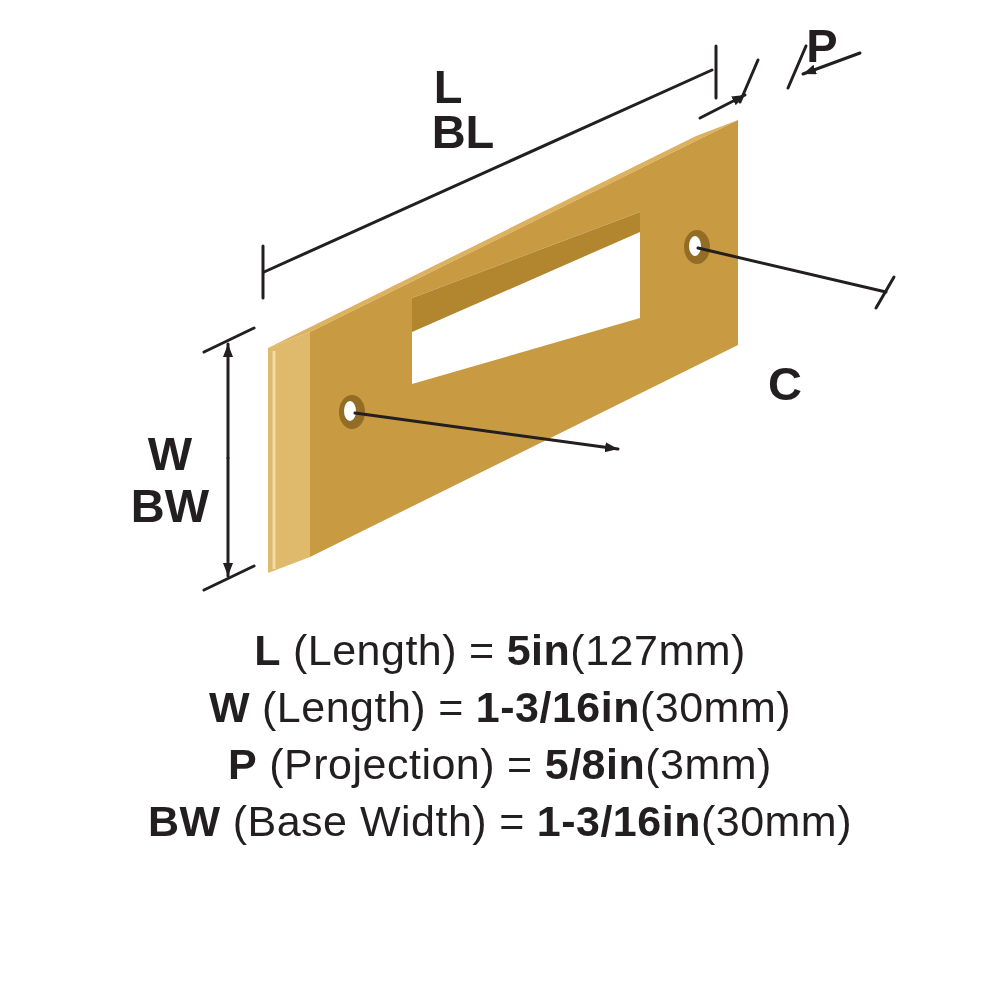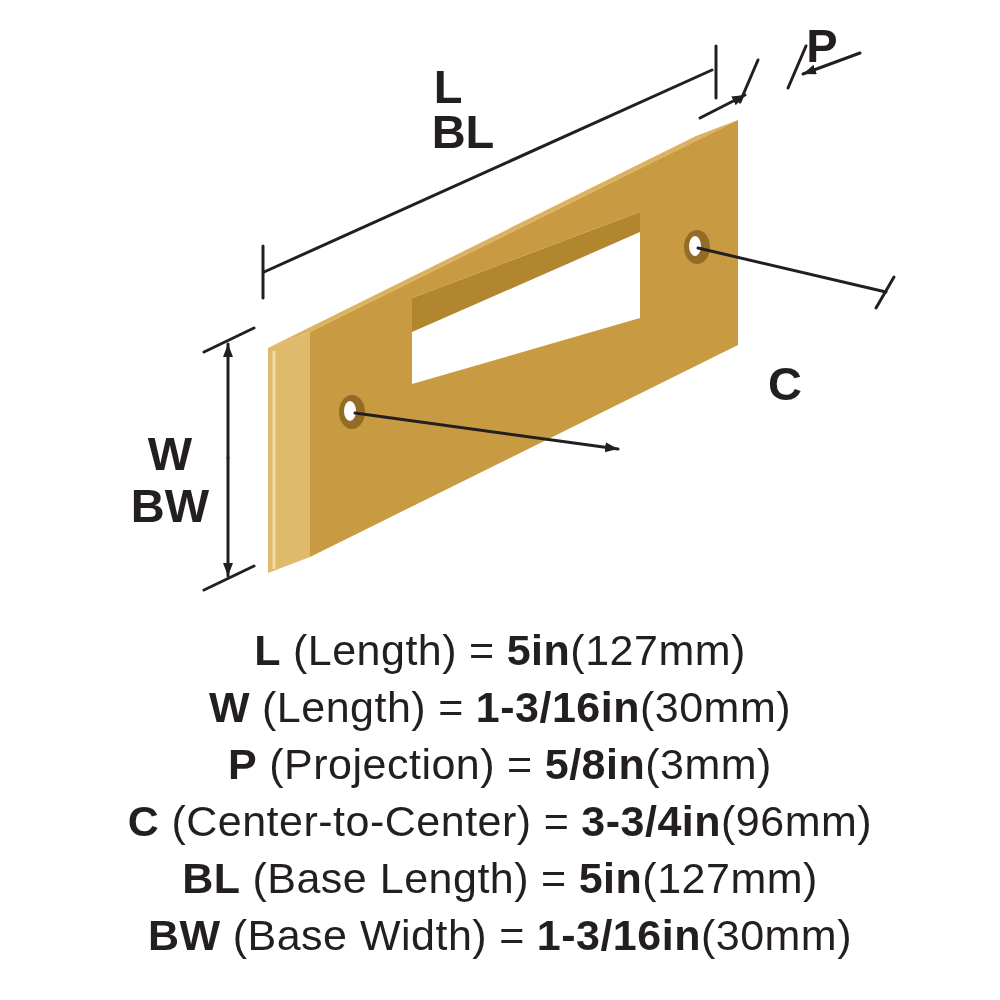"C (Center-to-Center) = 3-3/4in(96mm)" div.spec-row { html: <div> <span>C</span><span>(Center-to-Center)</span><span>=</span><span>3-3/4in</span><span>(96mm)</span> </div> -> none }
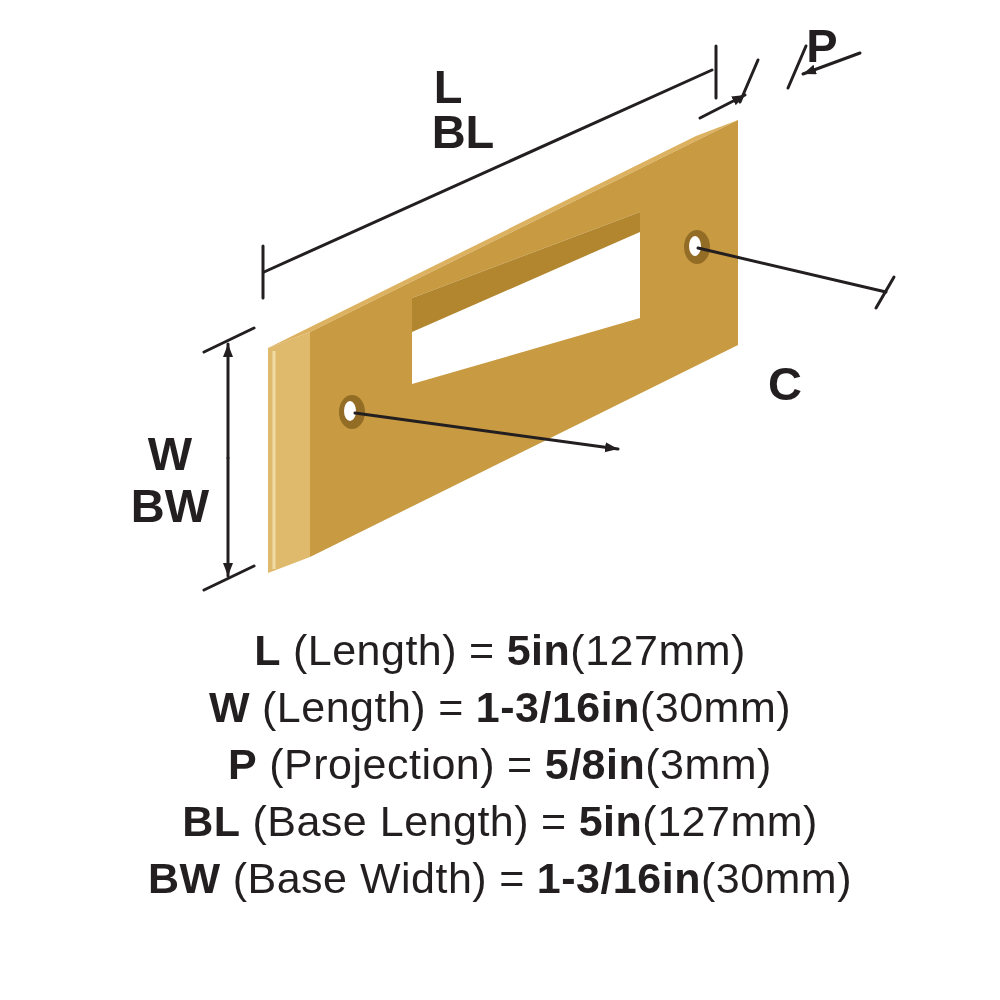"BL (Base Length) = 5in(127mm)" div.spec-row { html: <div> <span>BL</span><span>(Base Length)</span><span>=</span><span>5in</span><span>(127mm)</span> </div> -> none }
